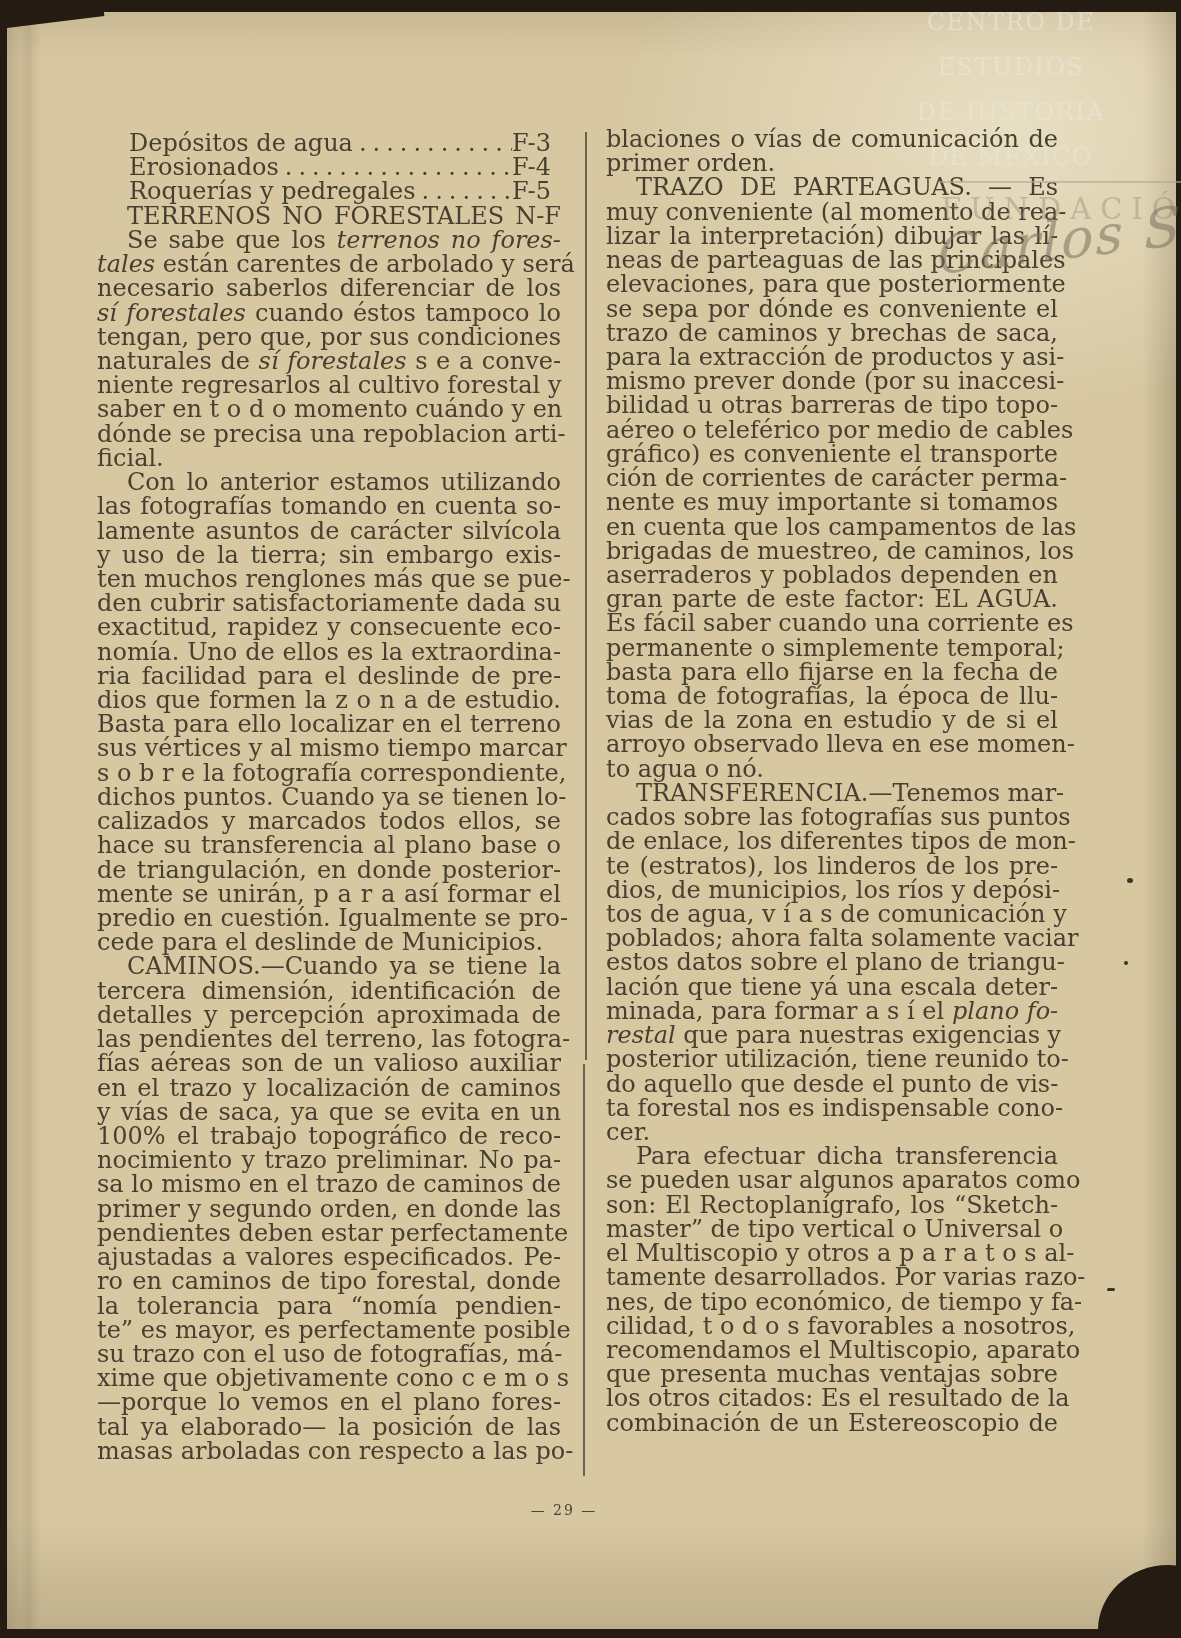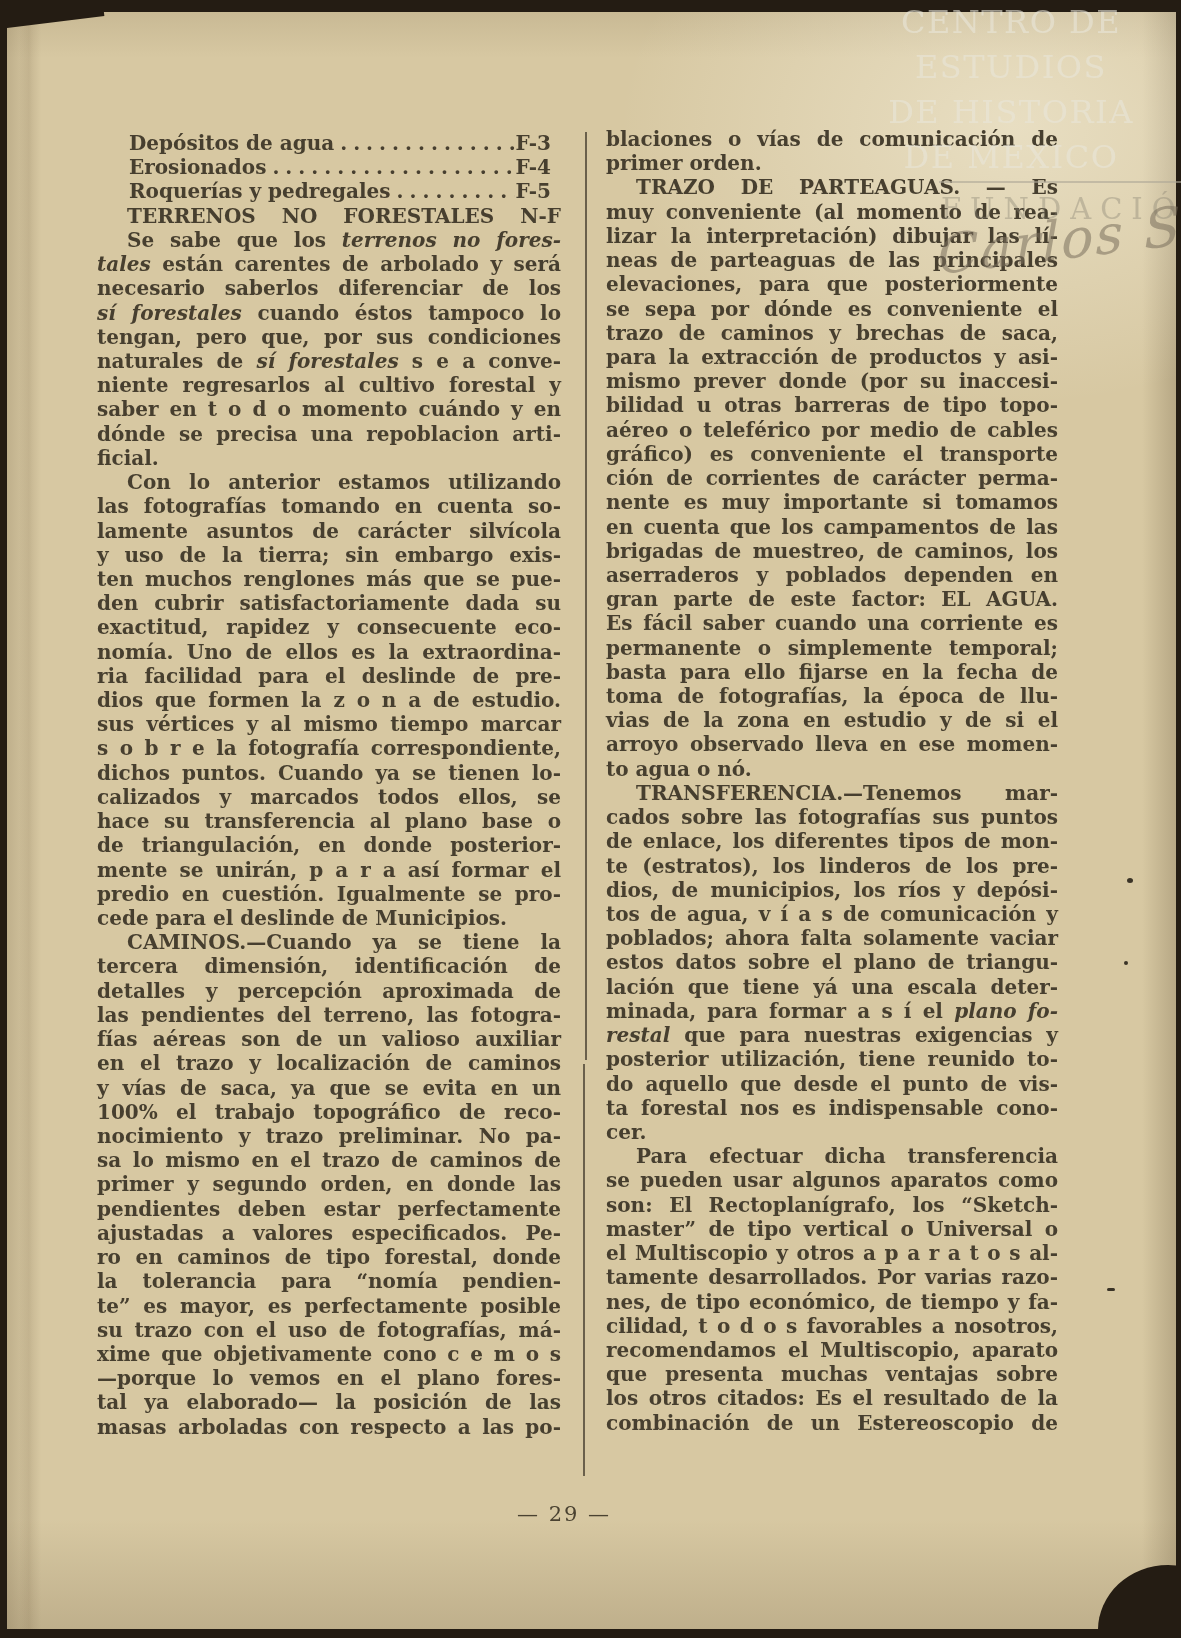"CENTRO DE" .wm-line { font-size: 32px -> 24px }
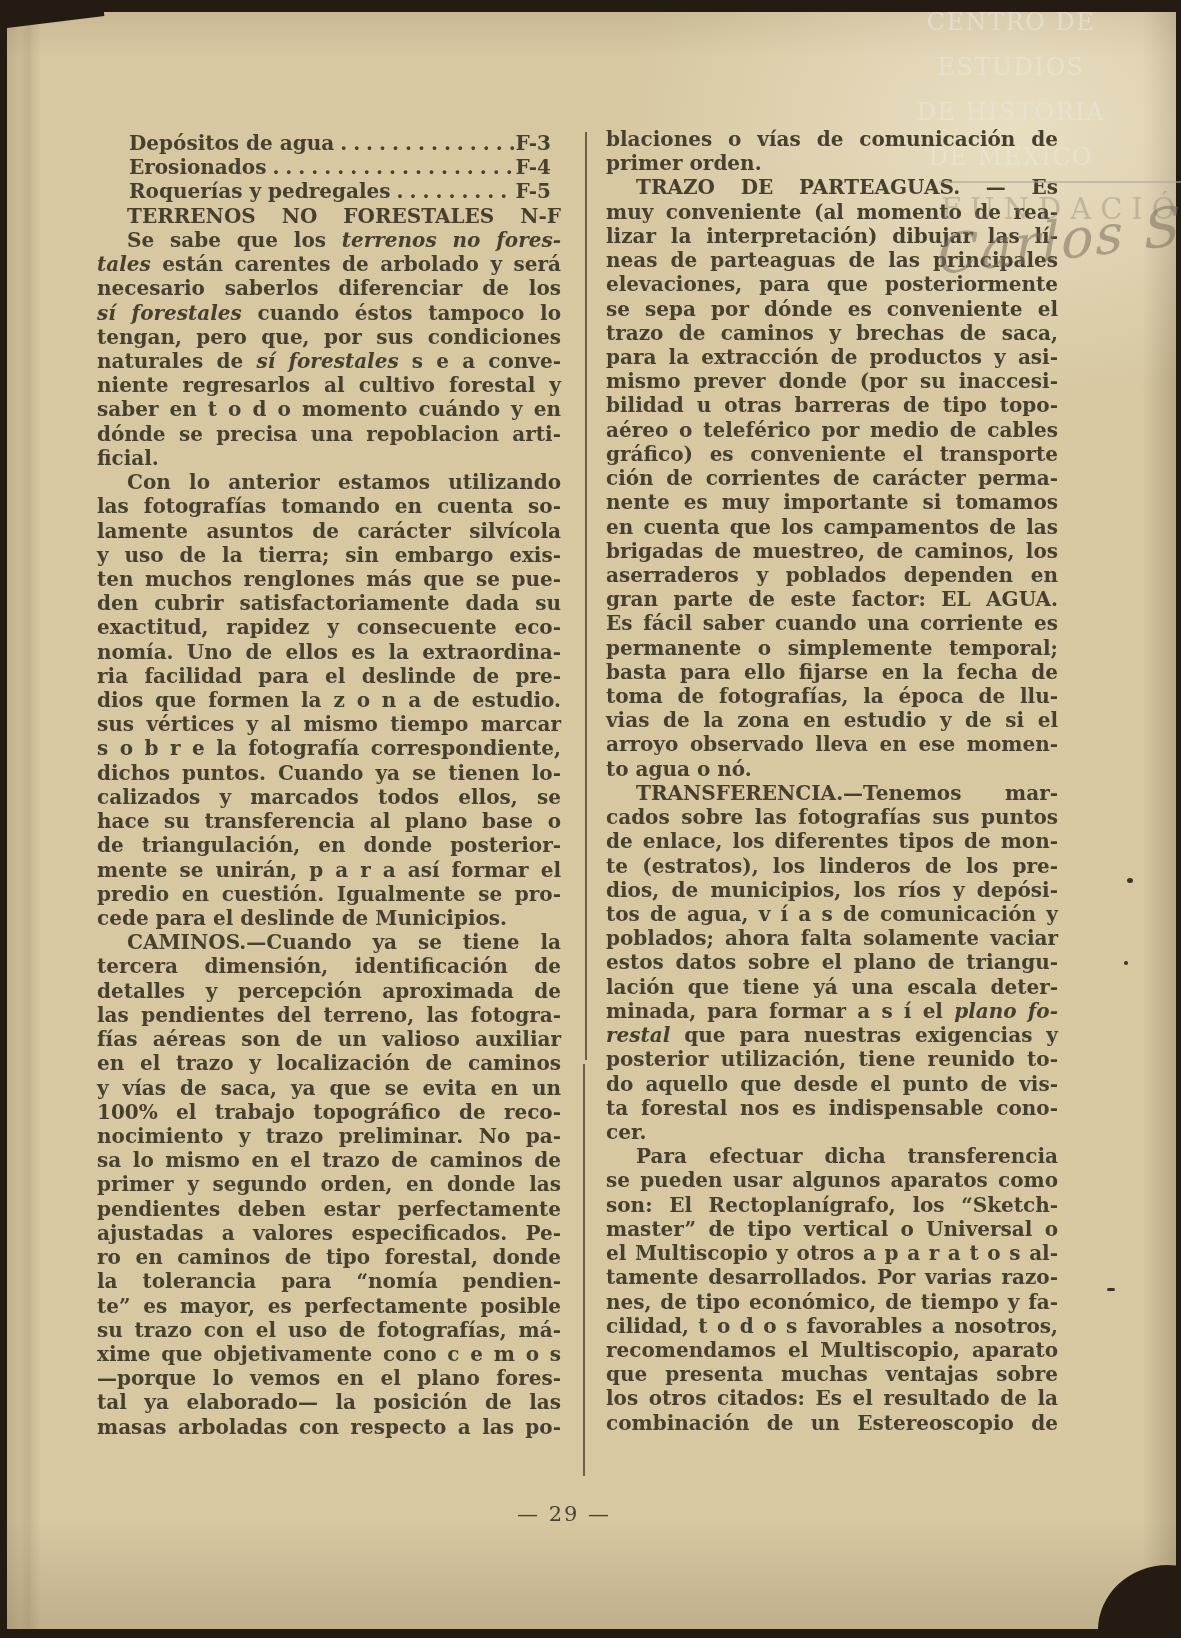"Depósitos de agua" .col { font-size: 20px -> 24px; font-weight: bold -> none }
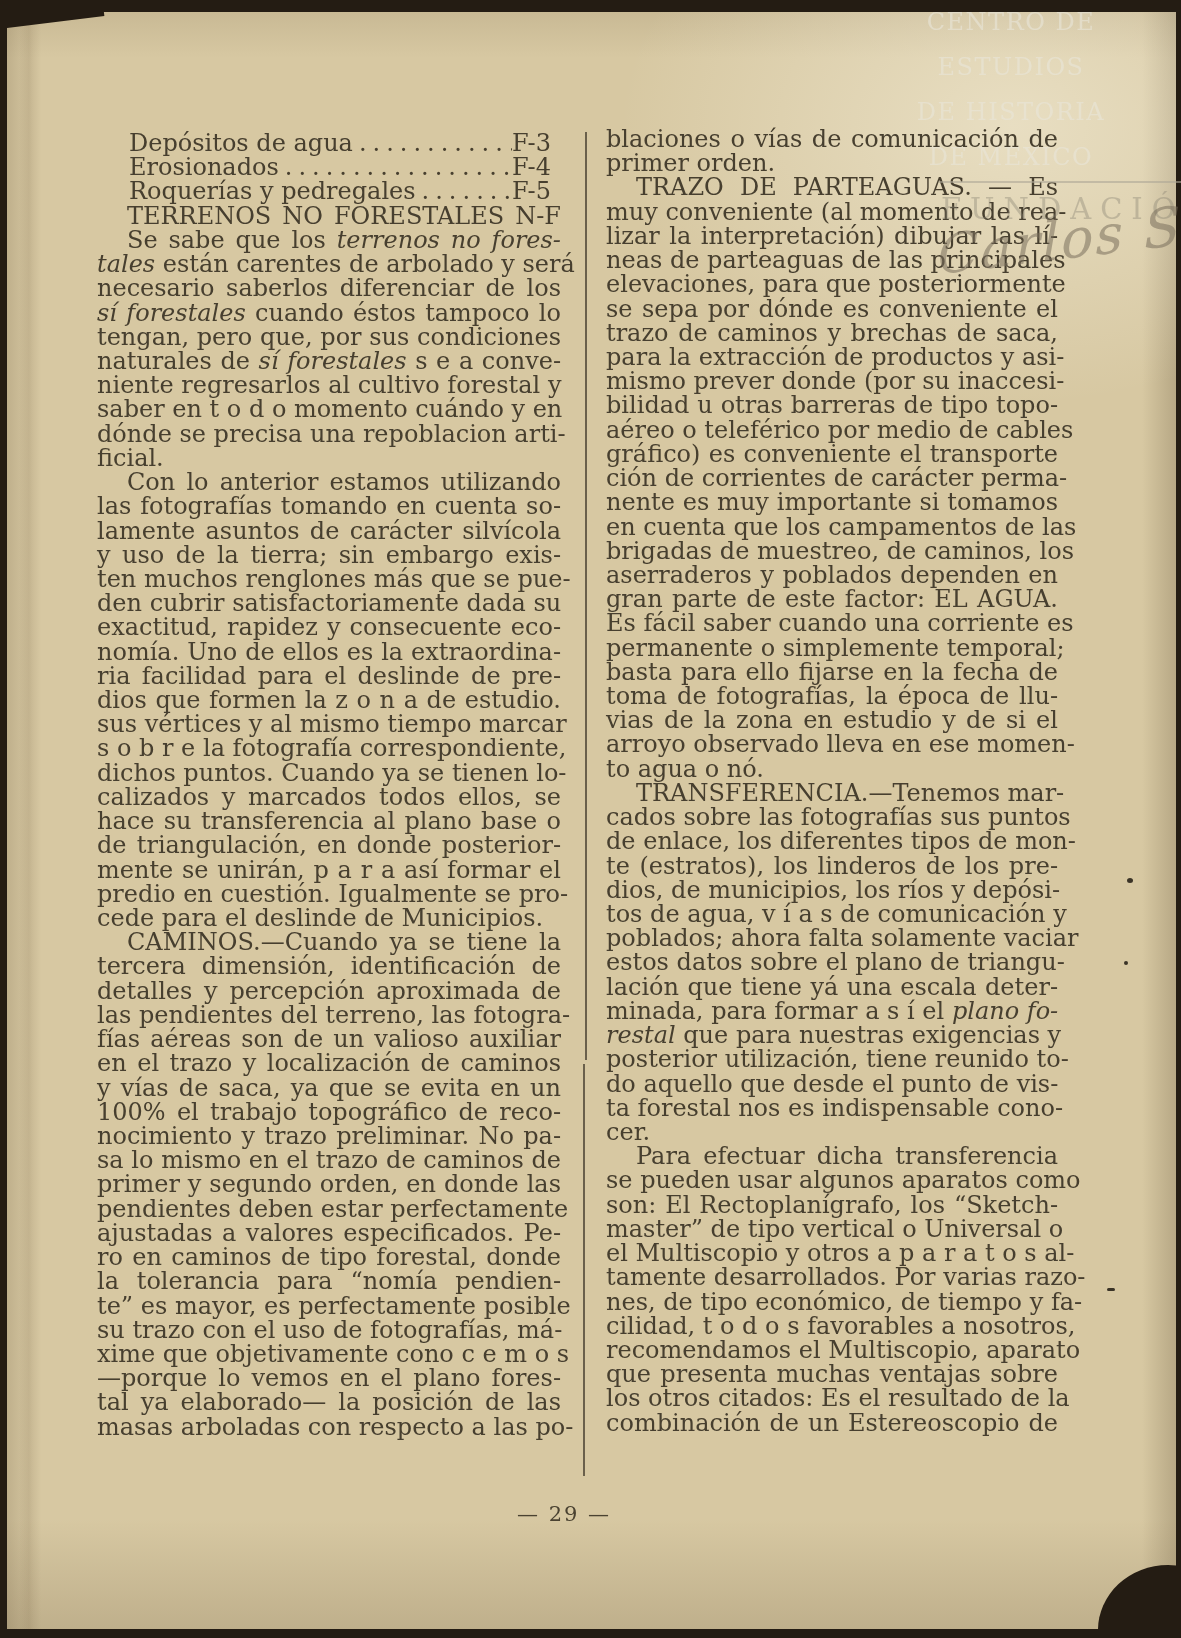"Basta para ello localizar en" div.line { html: none -> <div>Basta para ello localizar en el terreno</div> }
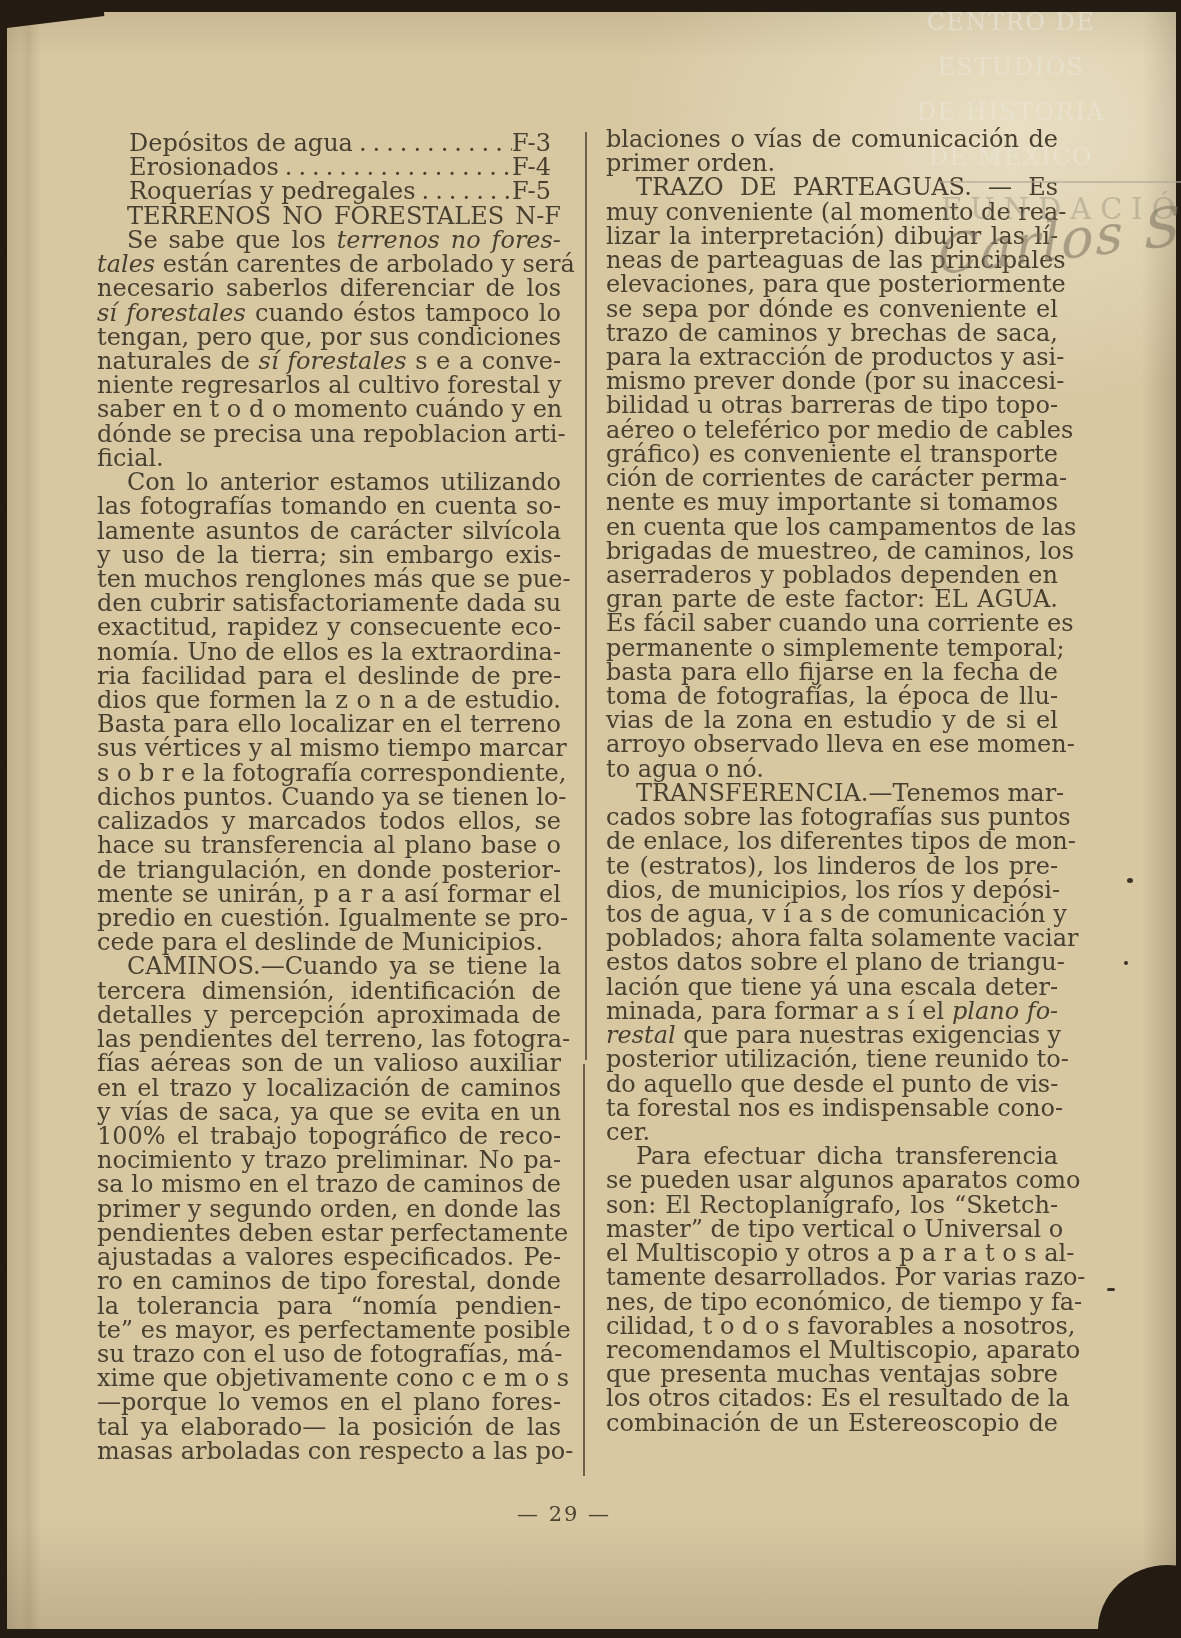"— 29 —" .pageno { font-size: 21px -> 14px }
